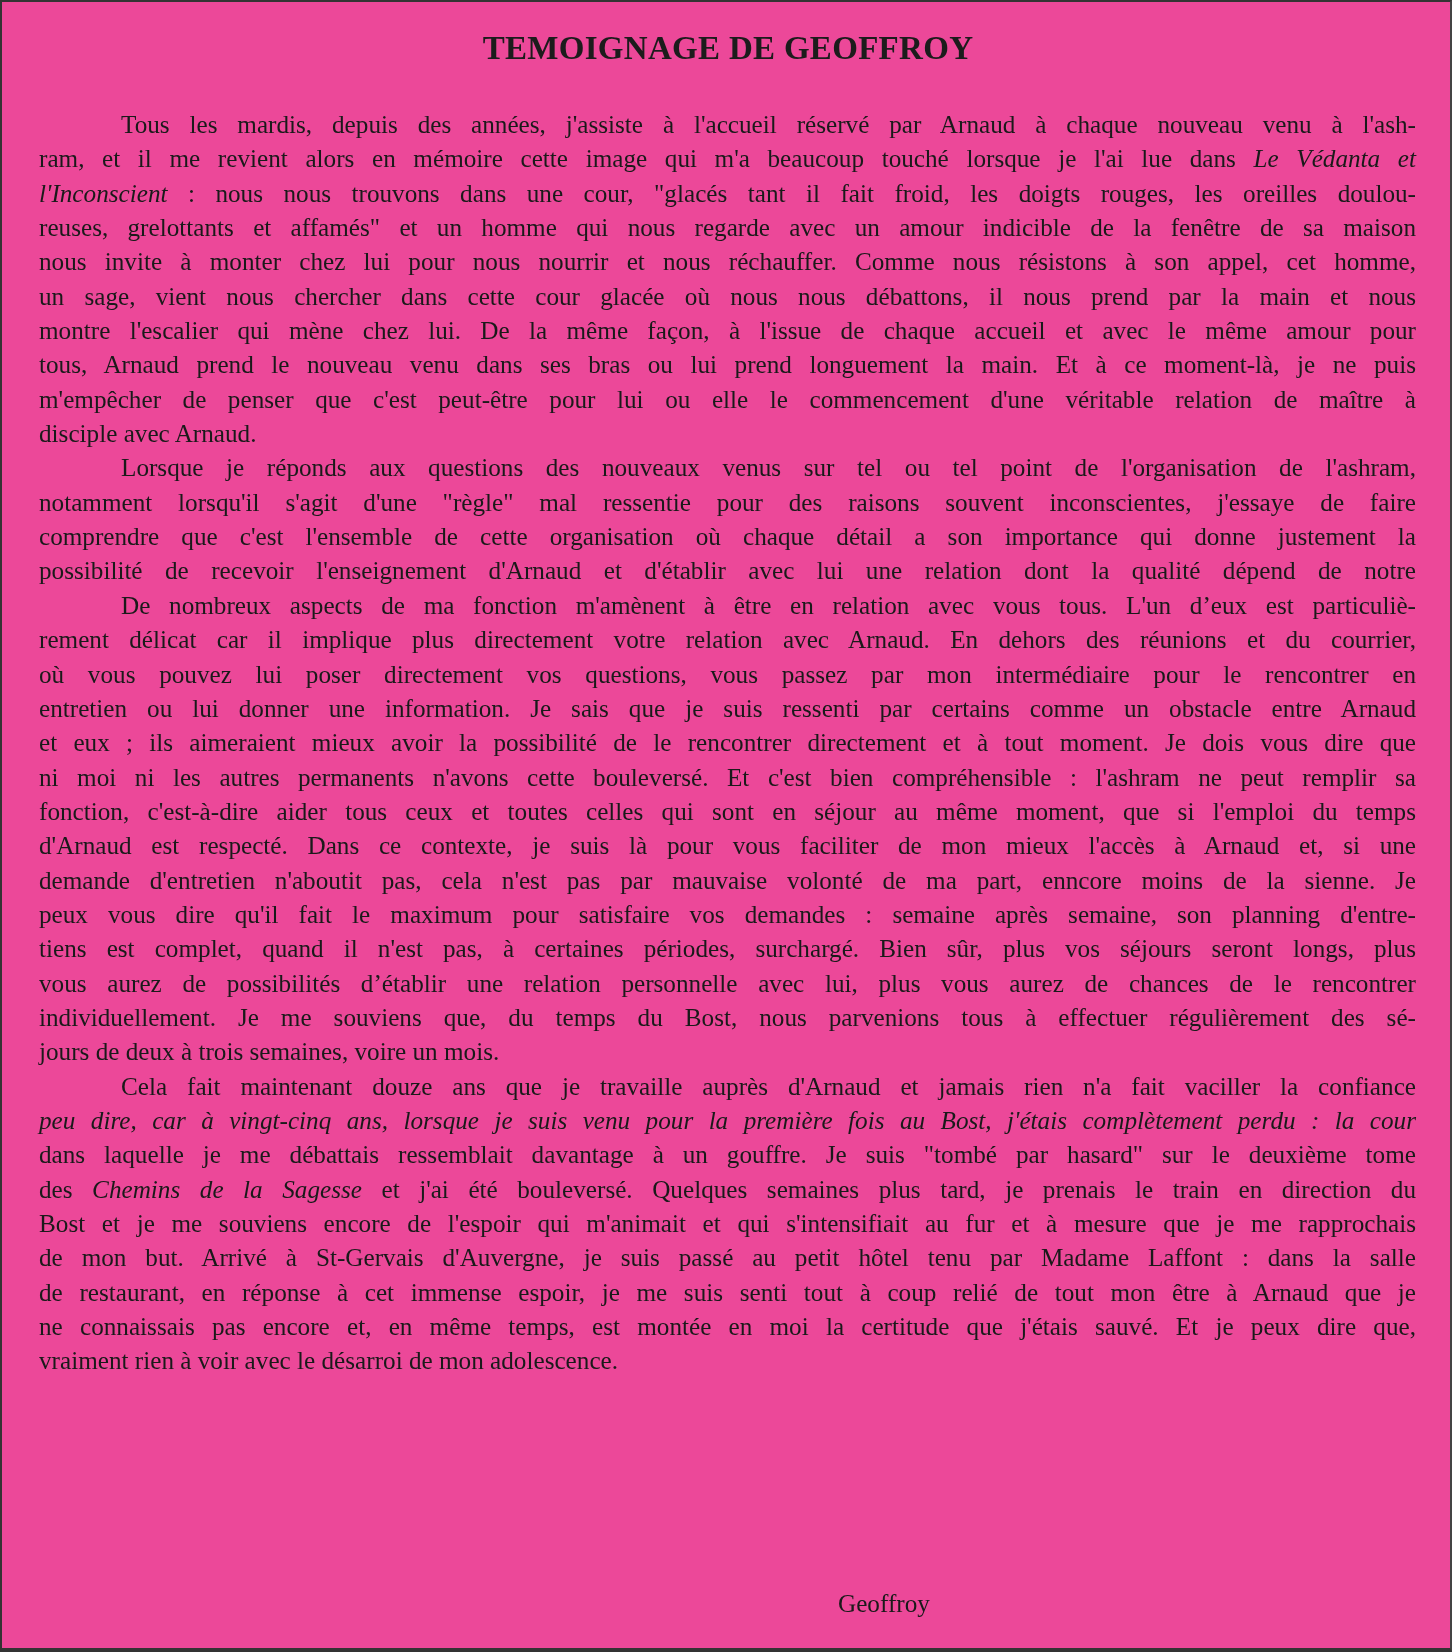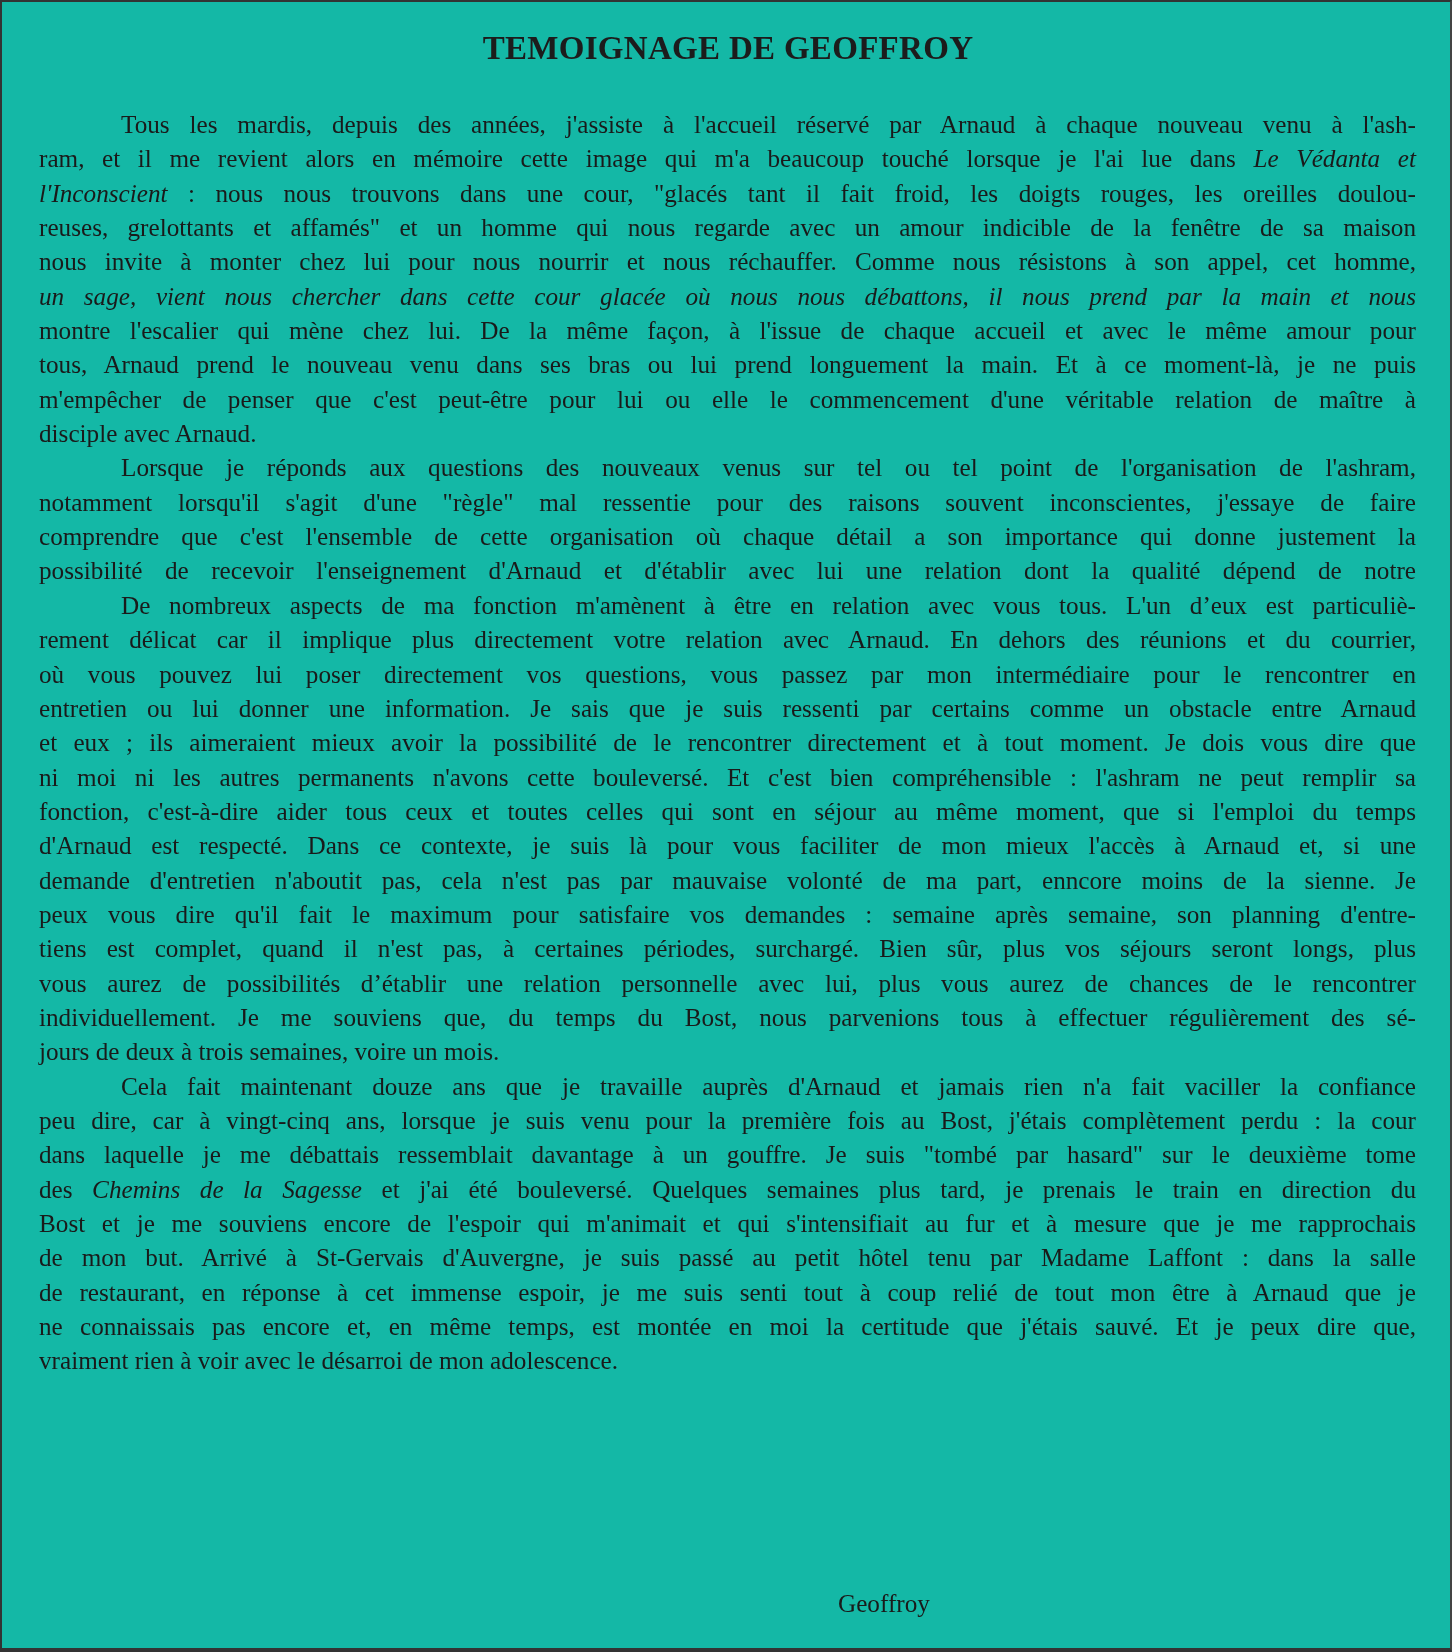"TEMOIGNAGE DE GEOFFROY" .frame { background: #14b8a6 -> #ec4899 }
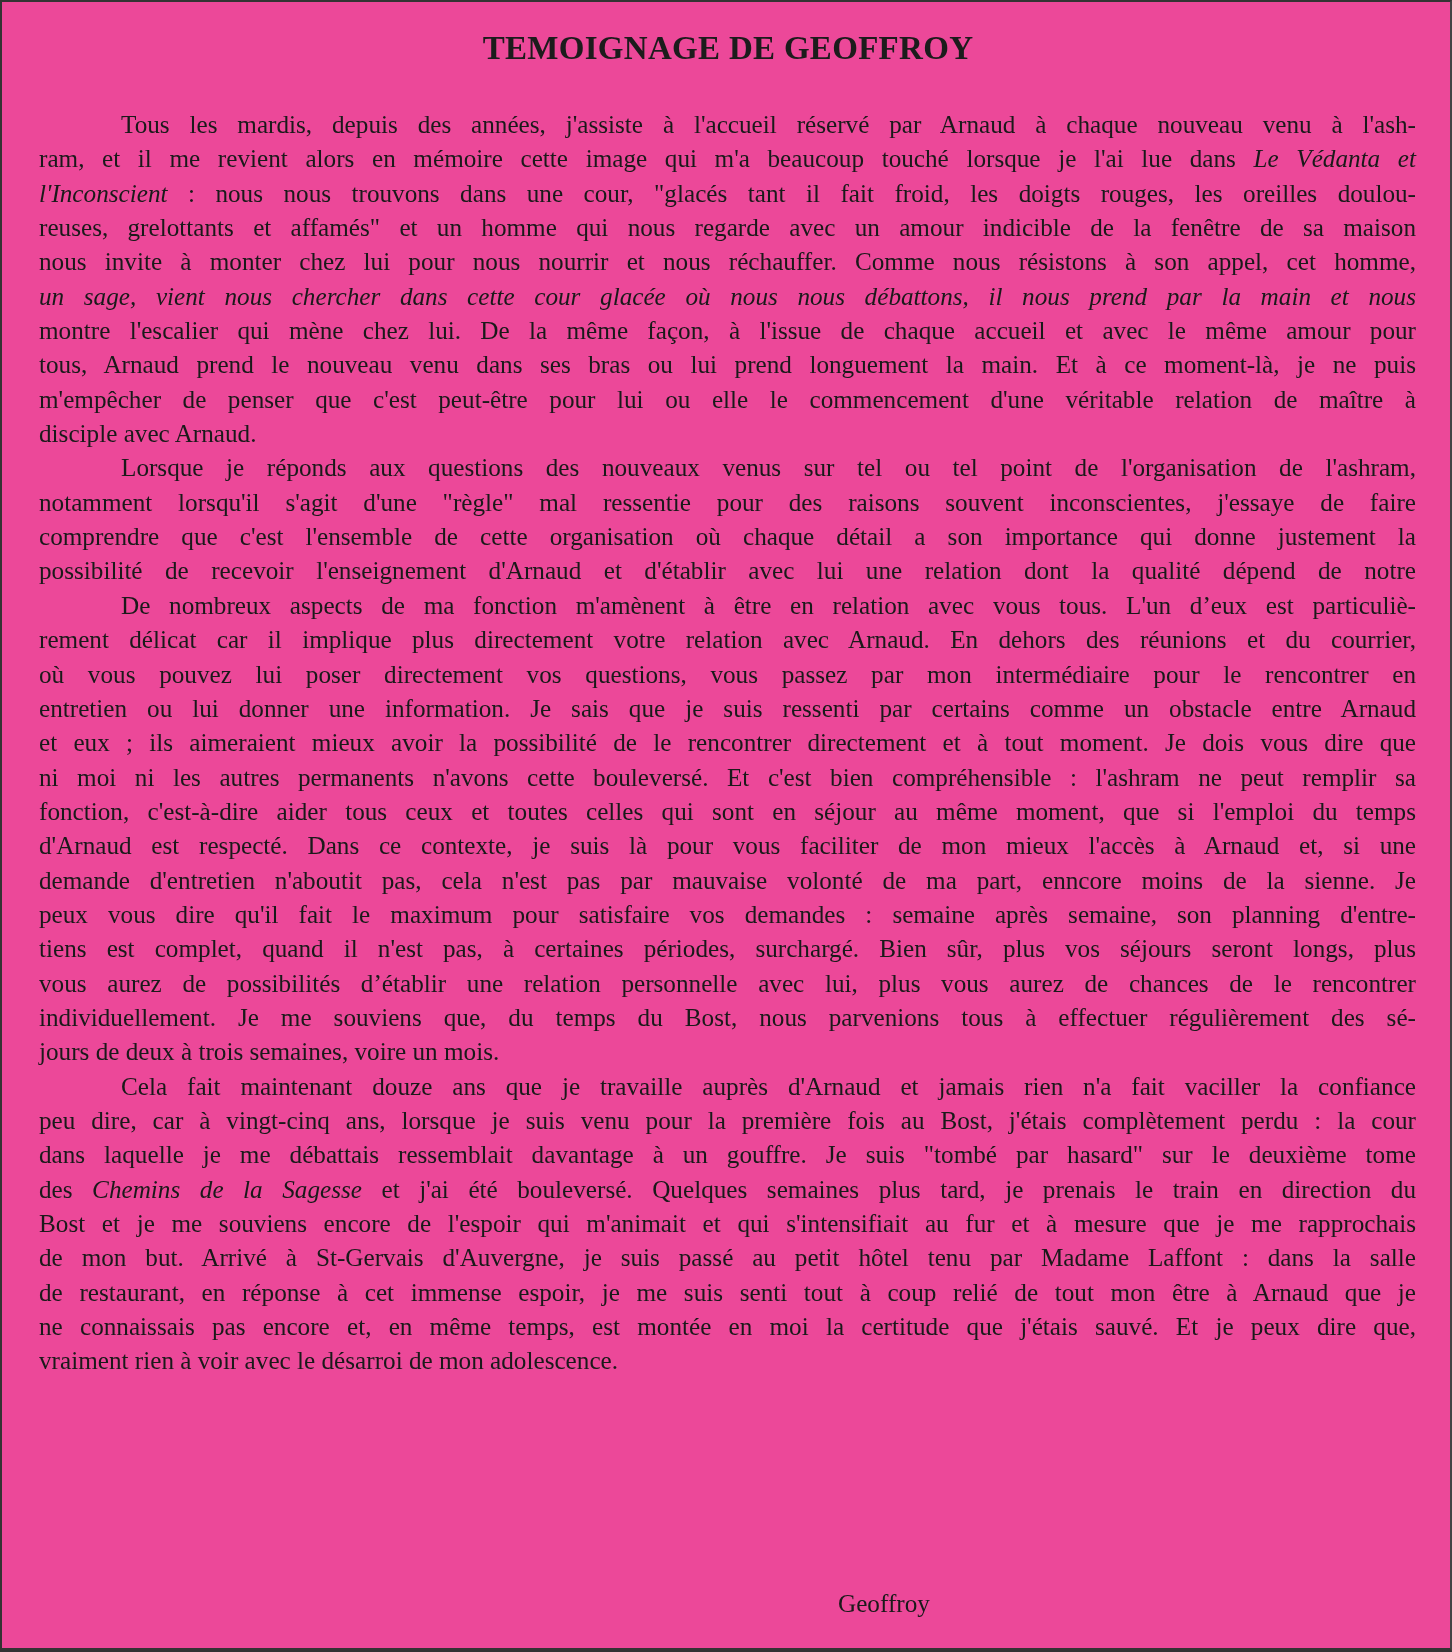"un sage, vient nous chercher" div.line { font-style: italic -> none }
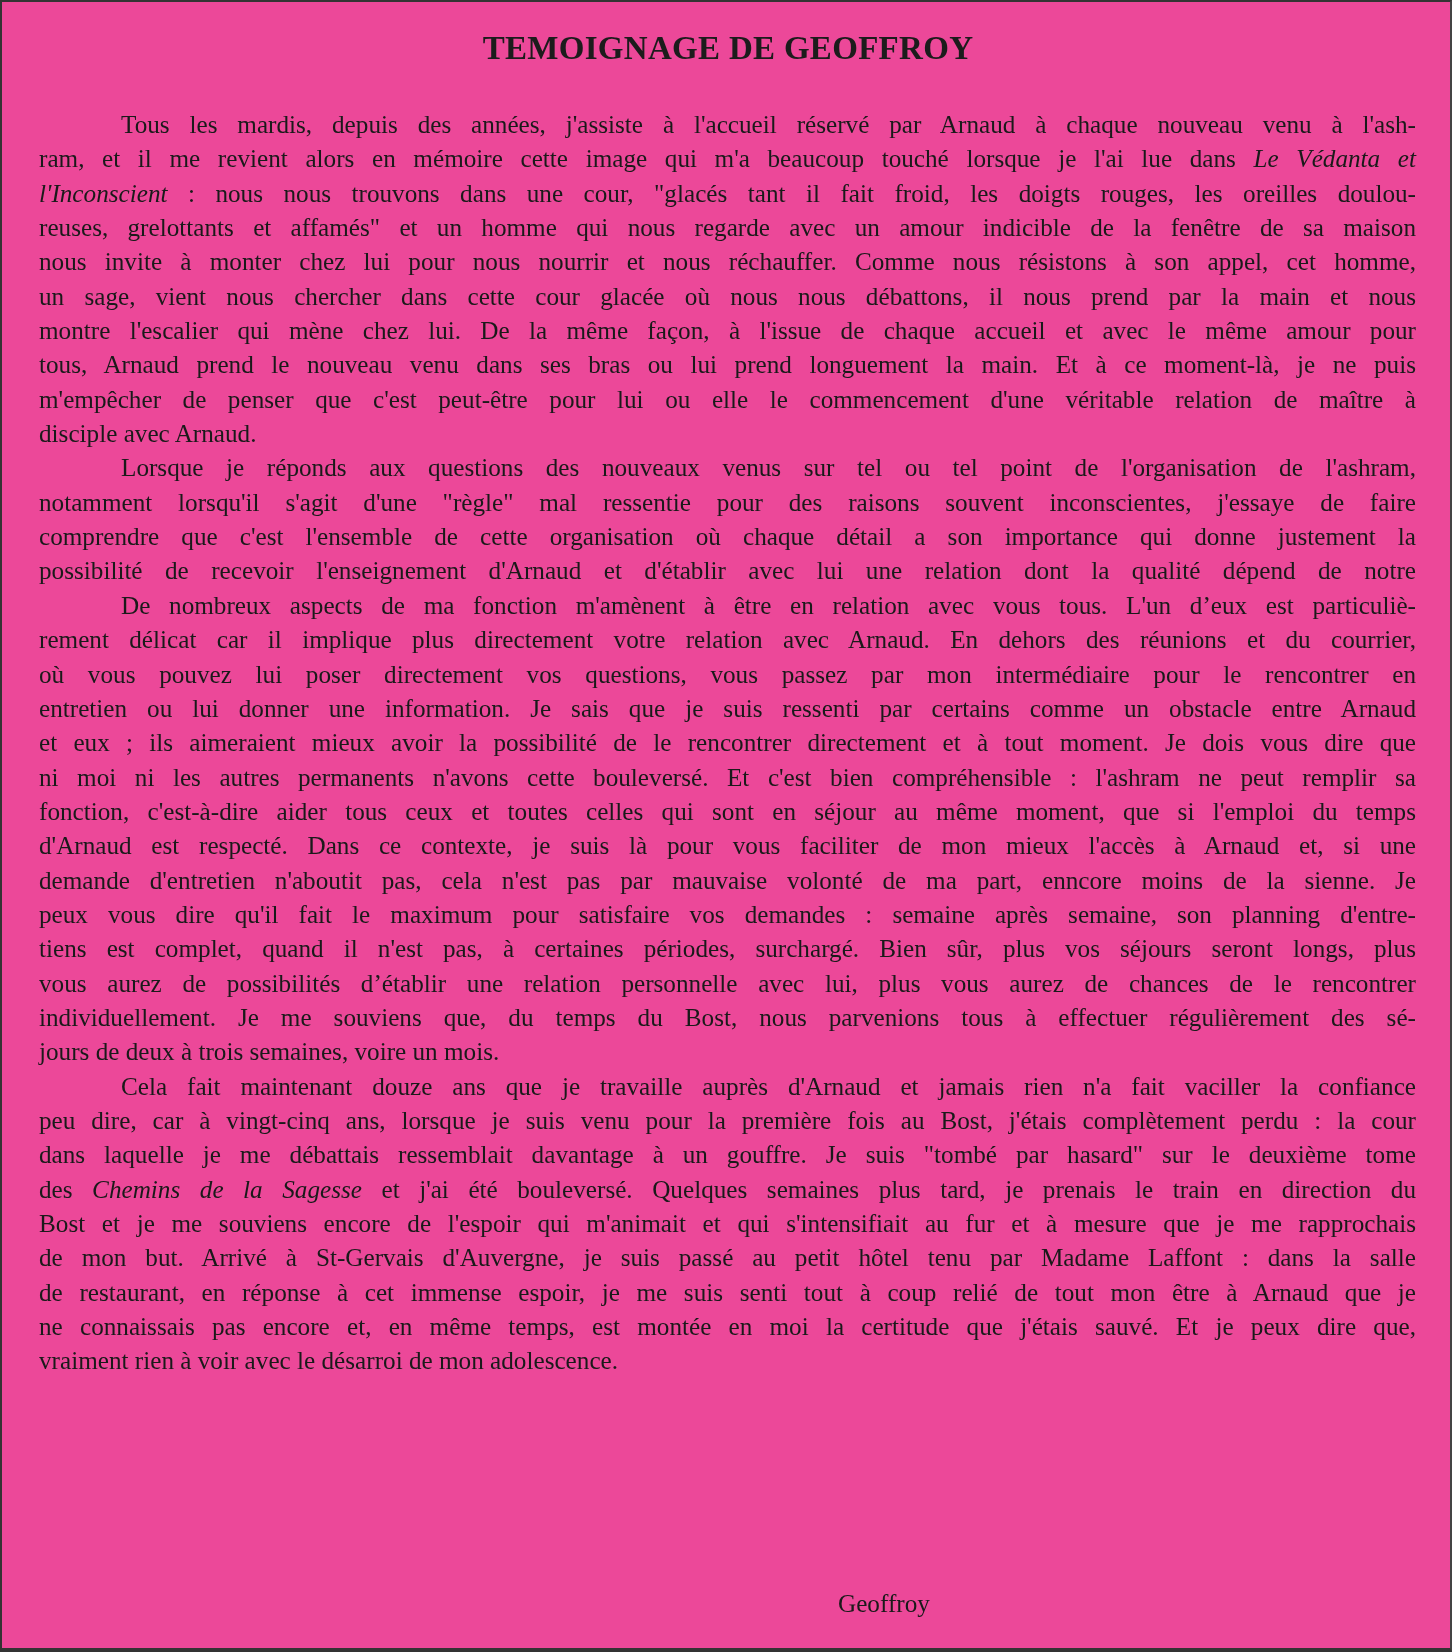"peu dire, car à vingt-cinq" div.line { font-style: none -> italic }
